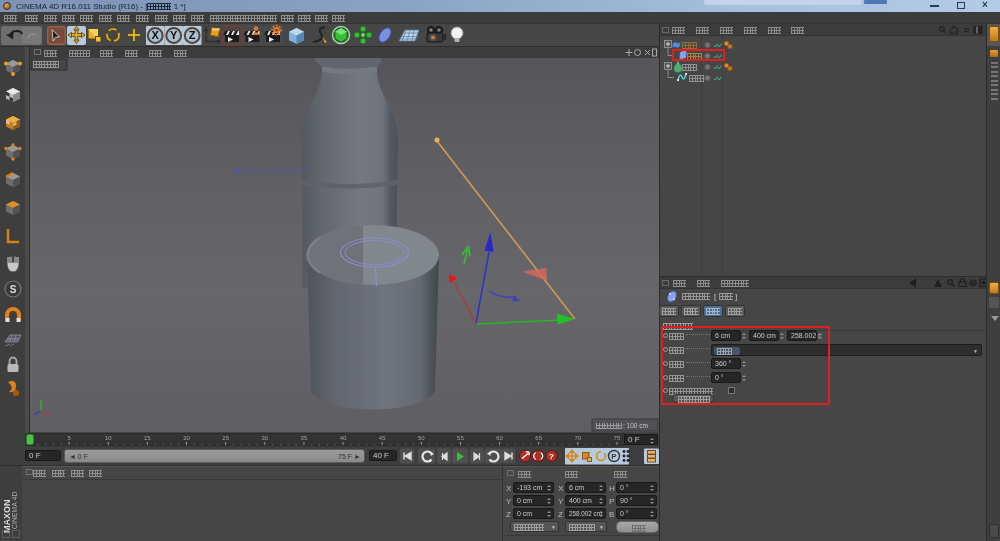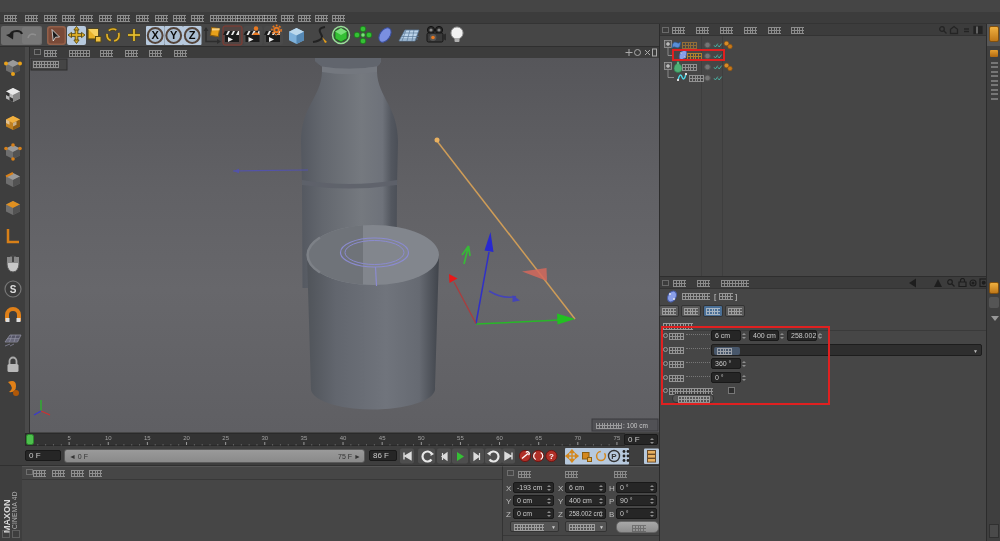"CINEMA 4D R16.011 Studio (R16)" div.abs { html: none -> <div> <div></div> <div>CINEMA 4D R16.011 Studio (R16) - [<span></span> 1 *]</div> <div></div> <div></div> <div></div> <div></div> <div>×</div> </div> }
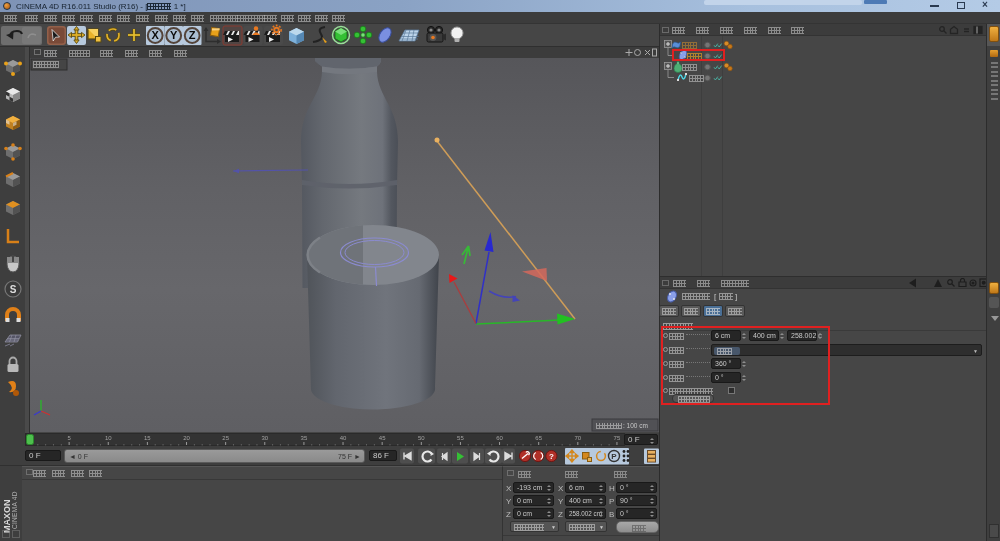"86 F" div.fld { text: 86 -> 40 }
